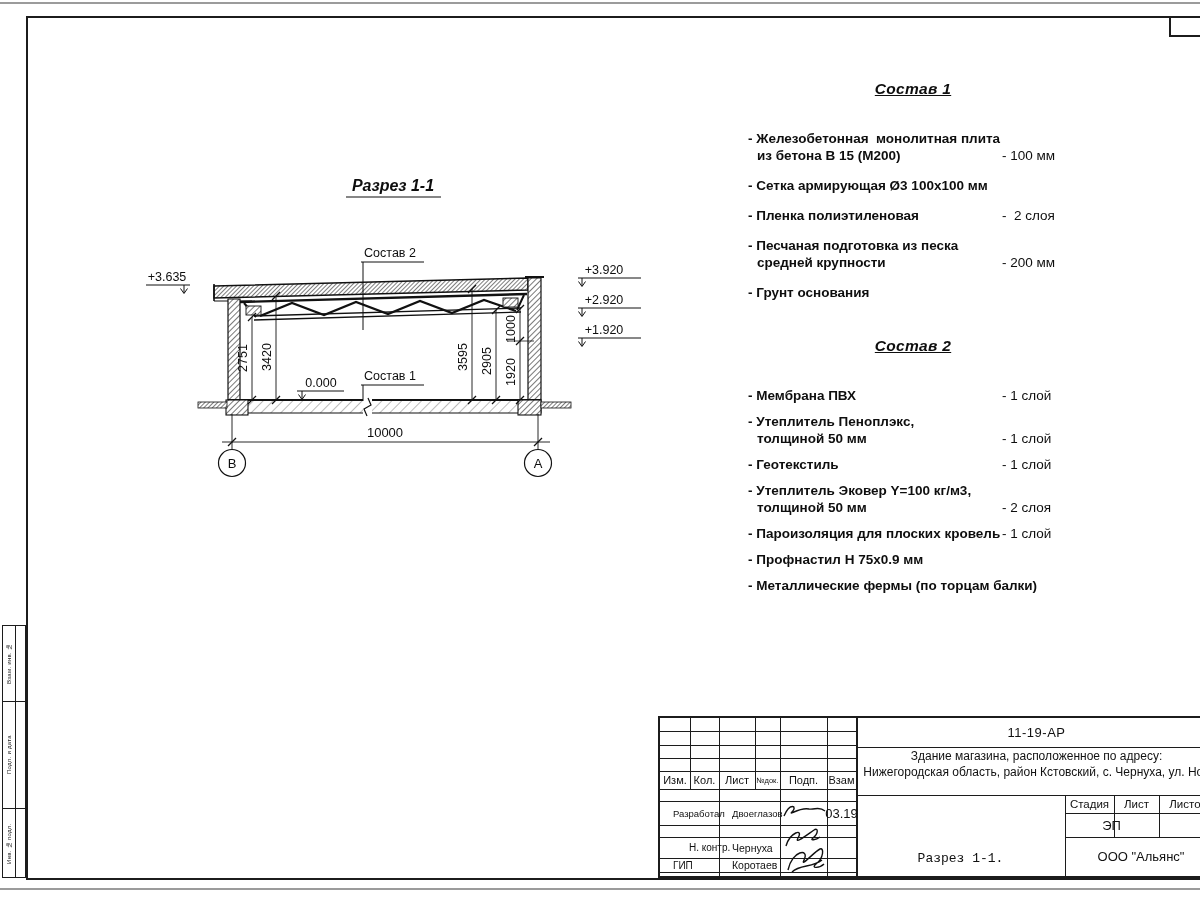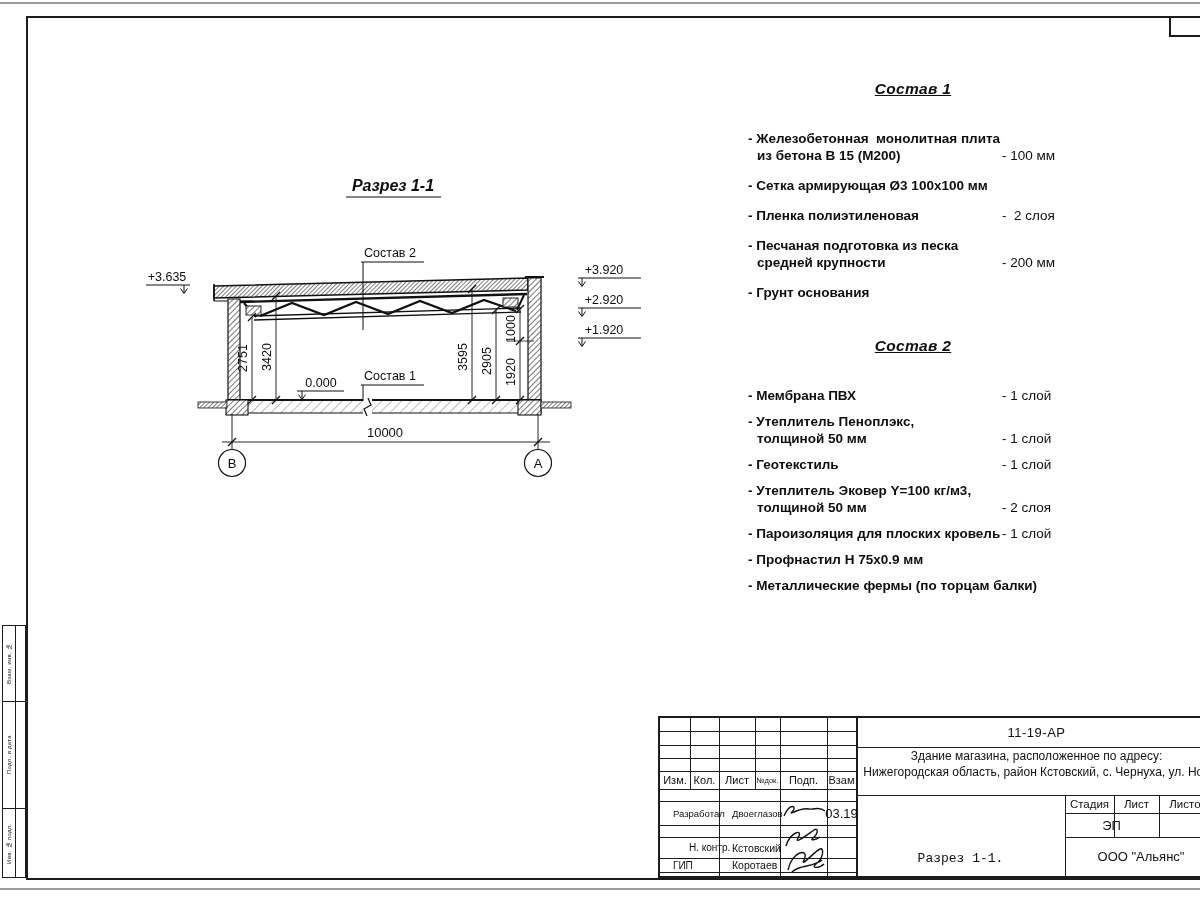"Кстовский" div.tcell { text: Кстовский -> Чернуха }
